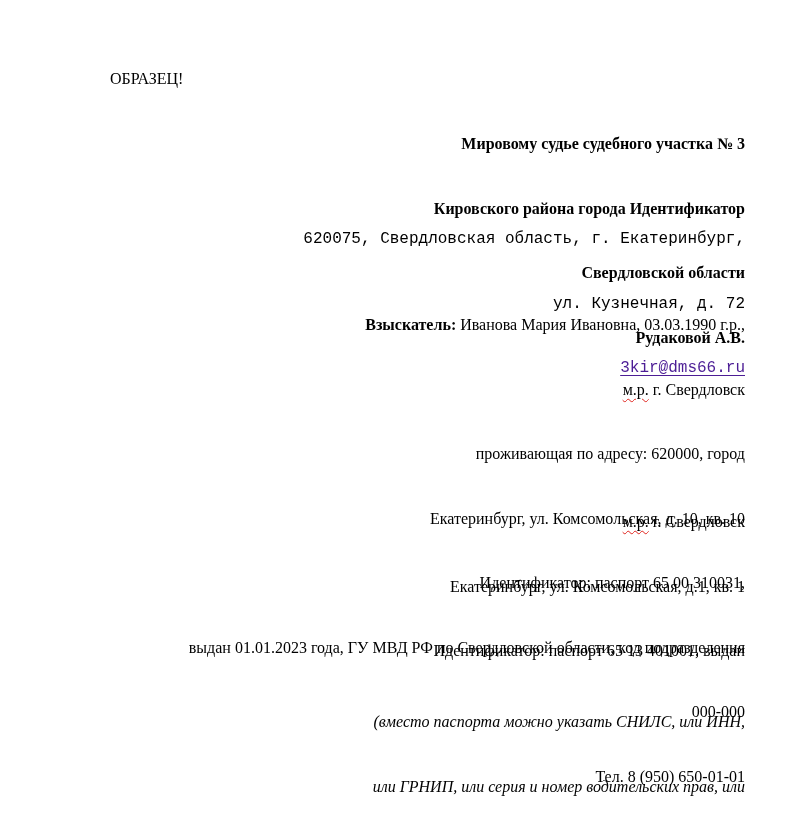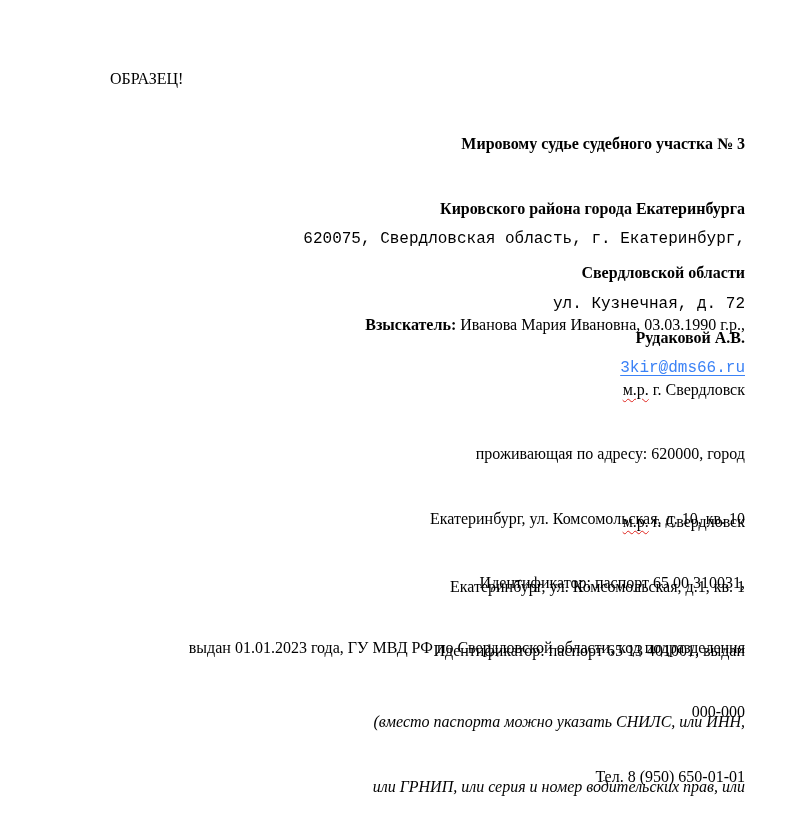"Кировского района города Екатеринбурга" div.line { text: Екатеринбурга -> Идентификатор }
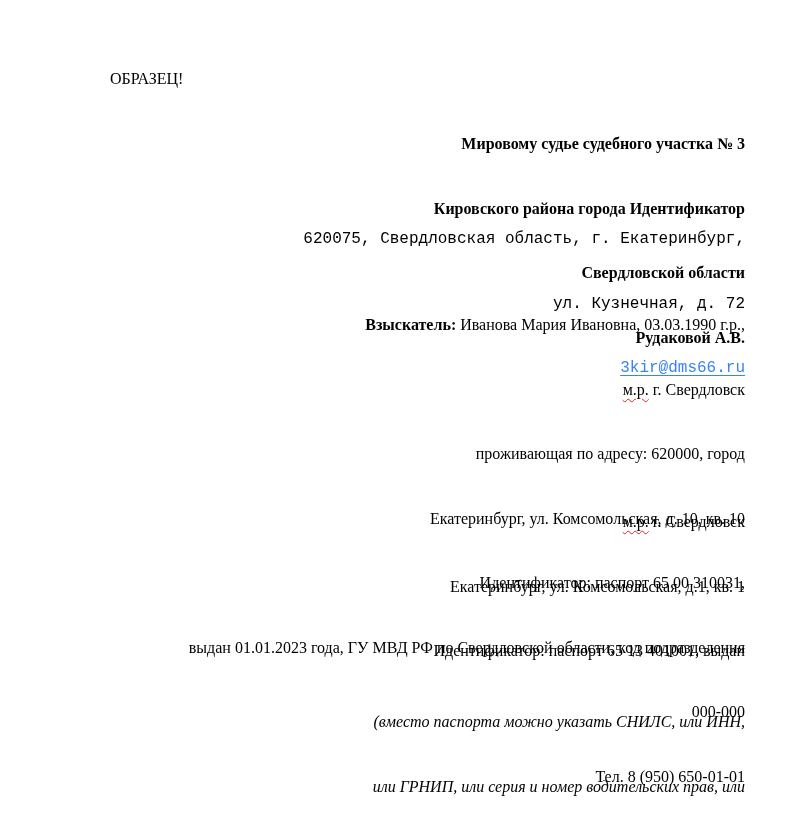"3kir@dms66.ru" .ulink { color: #3b82f6 -> #4c1d95 }
